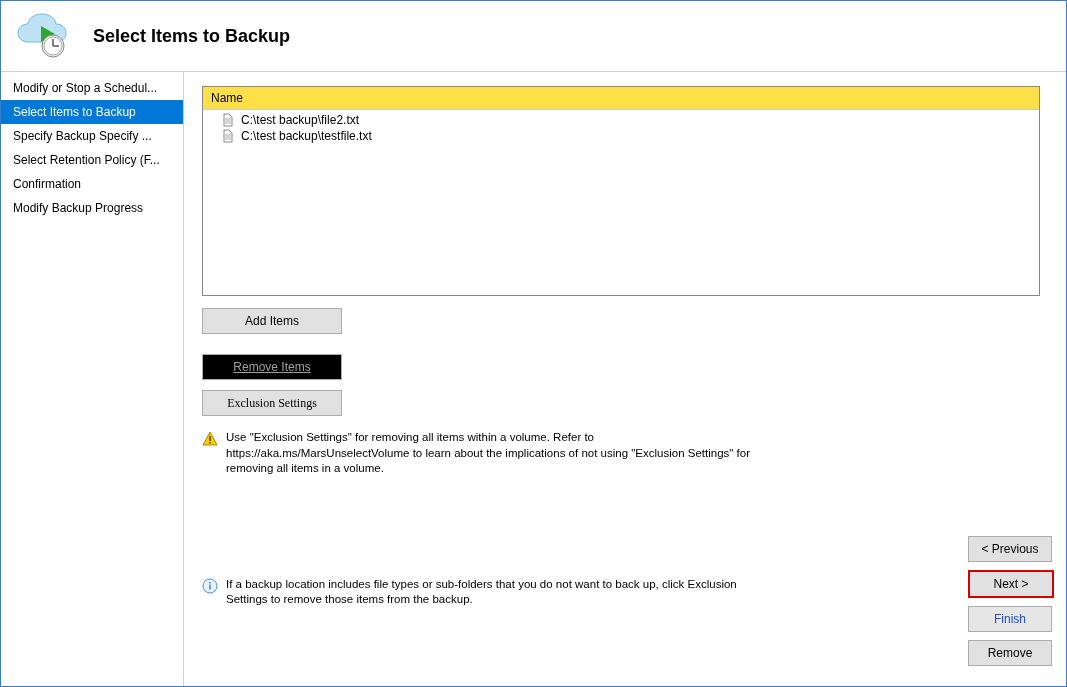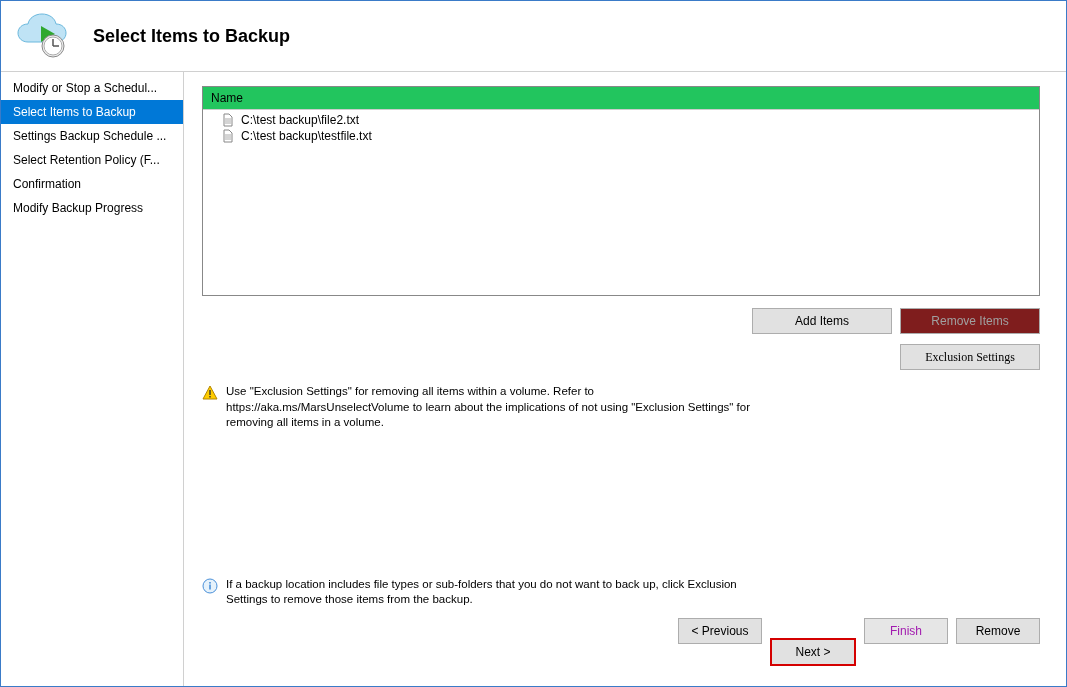"Name" .list-header { background: #22c55e -> #fde047 }
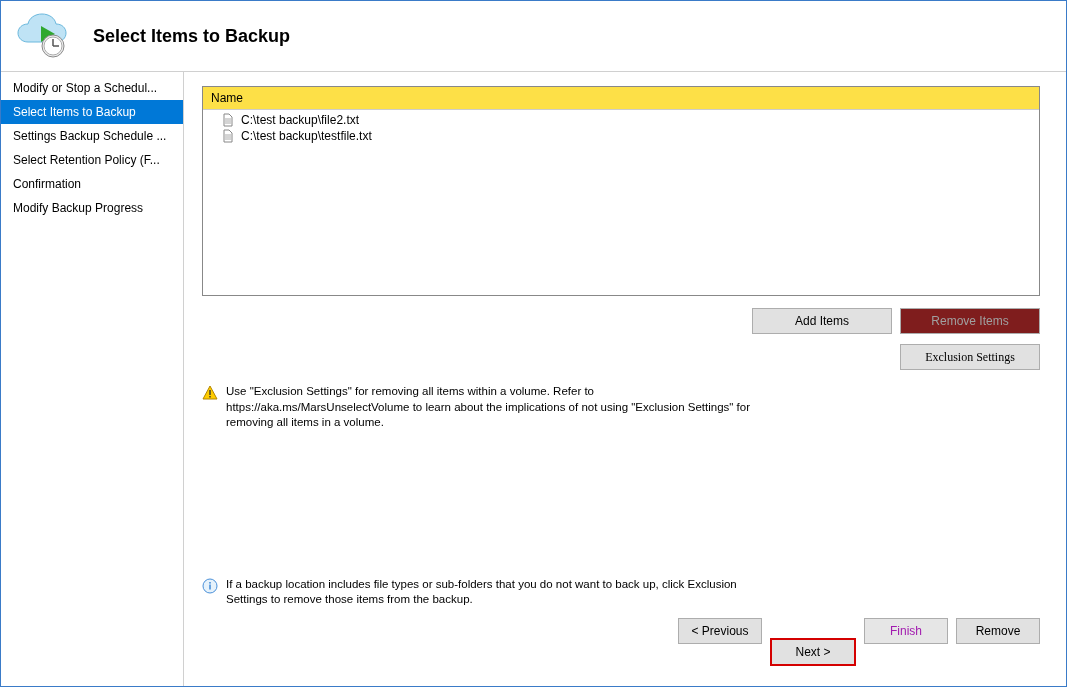"Settings Backup Schedule ..." div.sidebar-item { text: Settings Backup Schedule -> Specify Backup Specify }
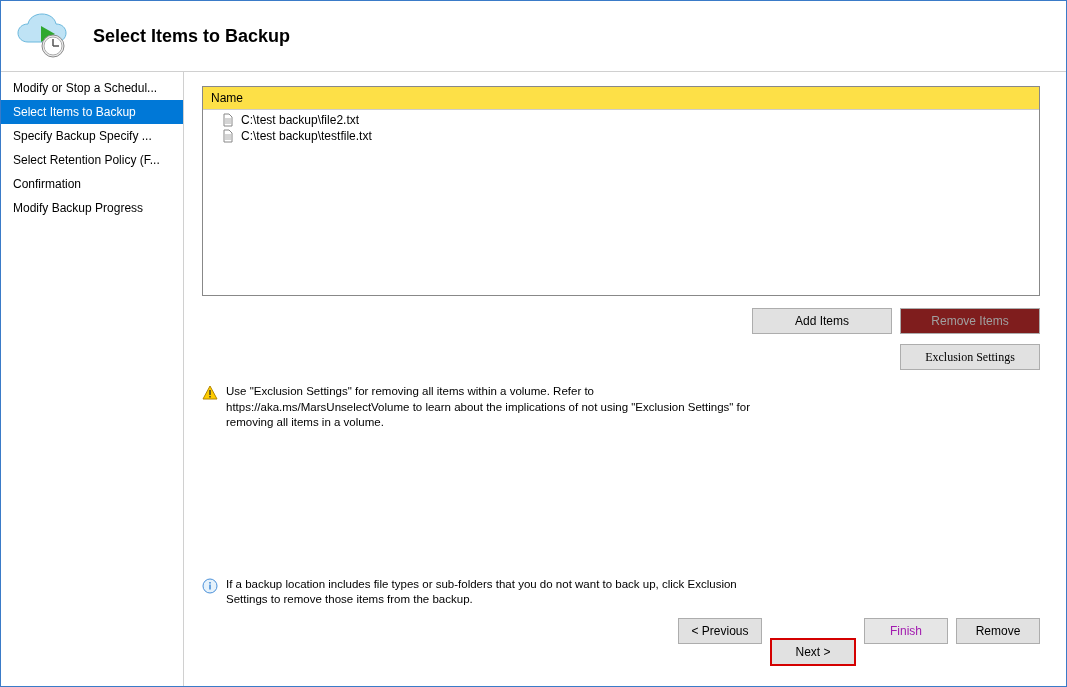"Add Items" .button-row { flex-direction: none -> column; gap: 8px -> 20px }
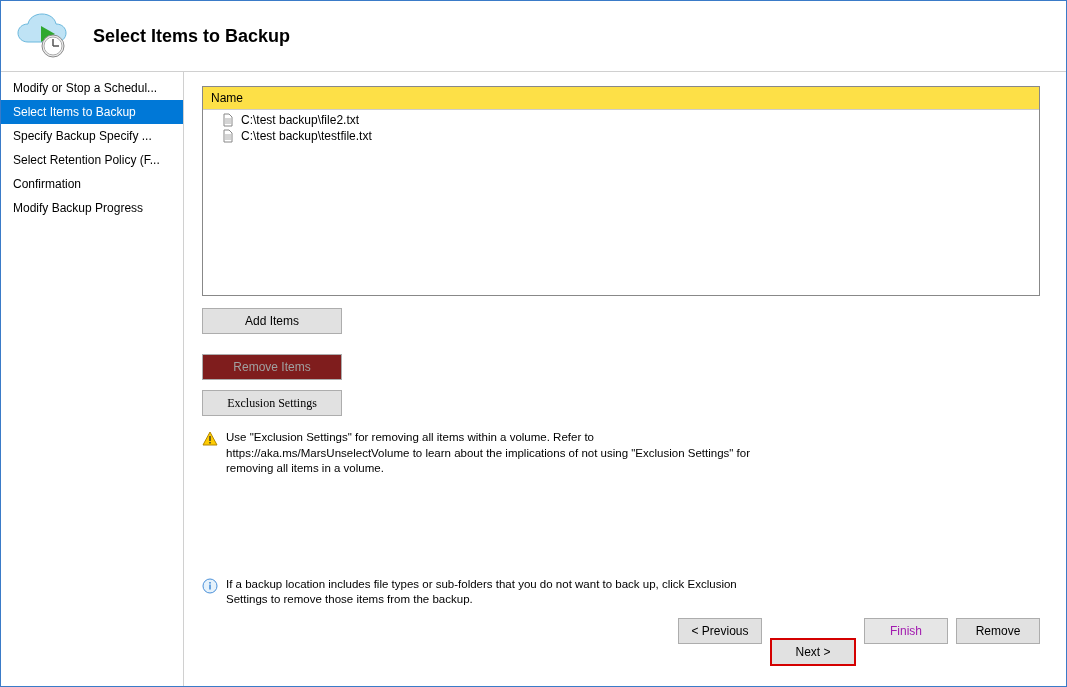"Remove Items" .btn:disabled { background: #7f1d1d -> #000000; text-decoration: none -> underline }
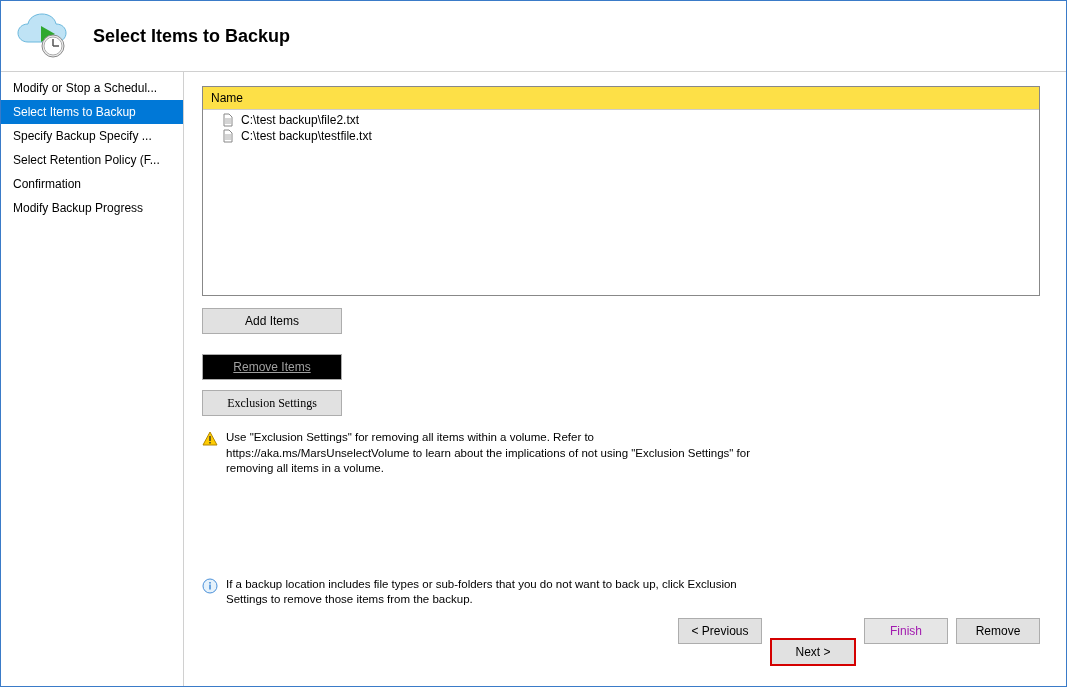"< Previous" .footer-buttons { flex-direction: none -> column; right: 26px -> 12px }
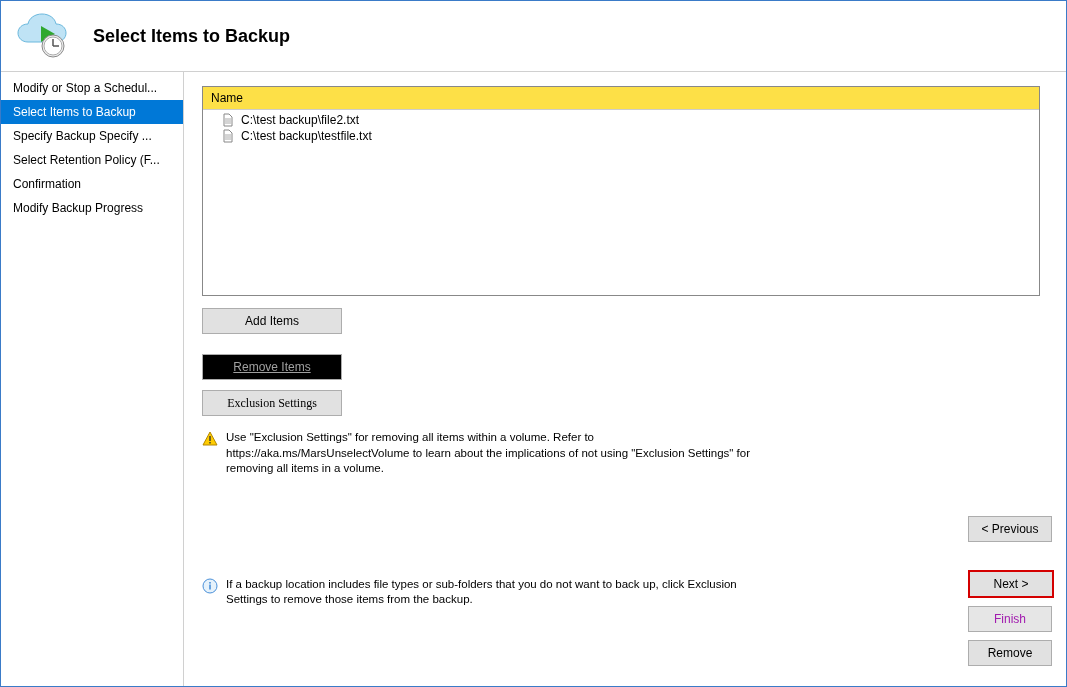"Next >" .ftbtn.highlighted { margin-top: 20px -> none }
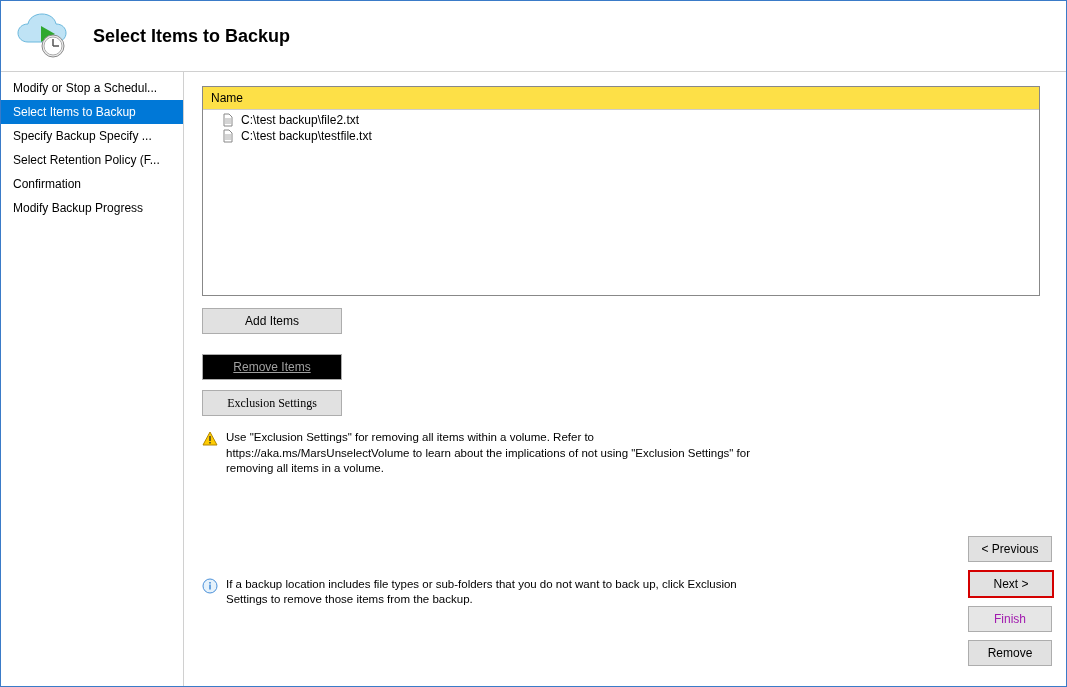"Finish" .ftbtn:disabled { color: #a21caf -> #1d4ed8 }
